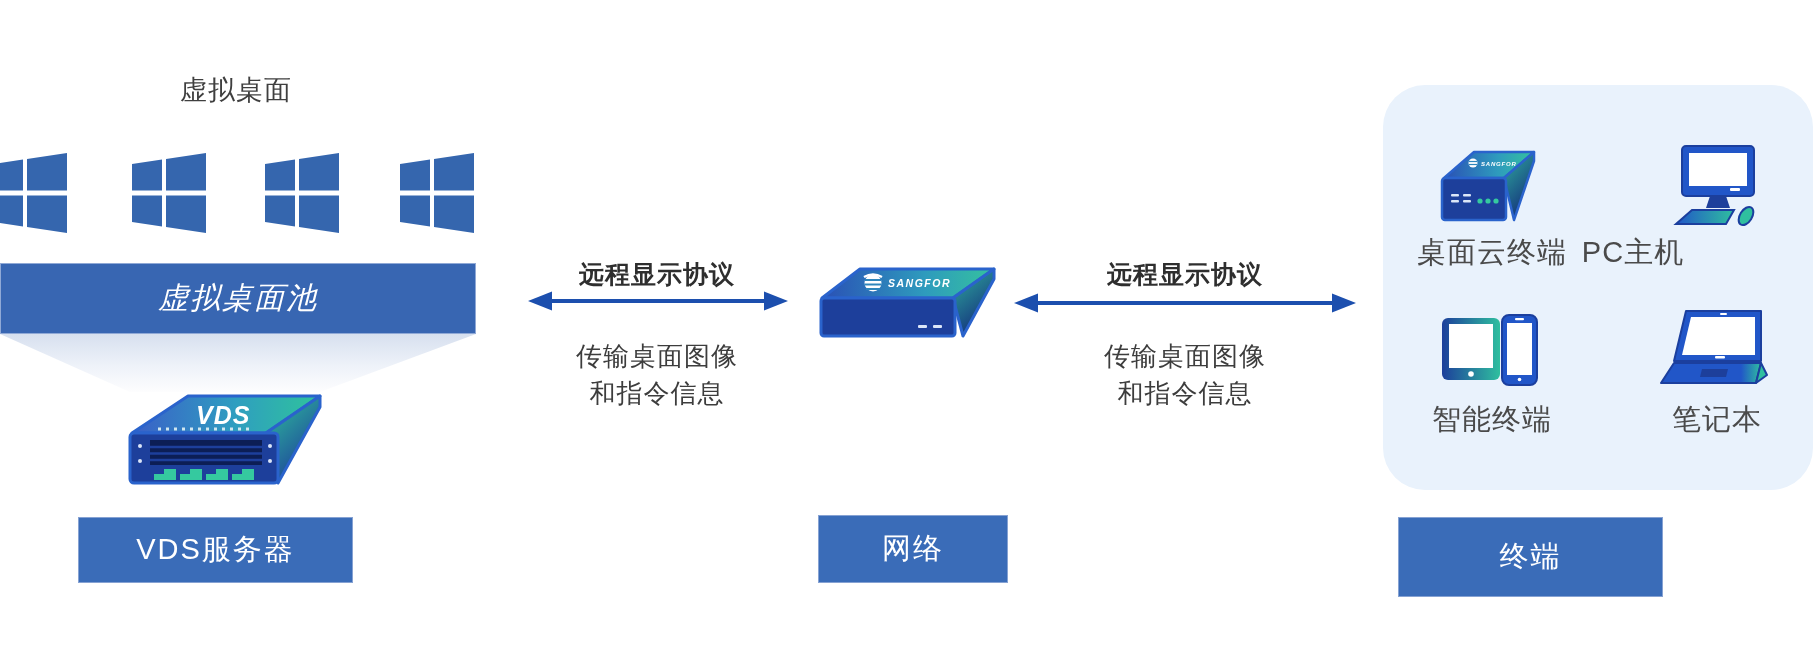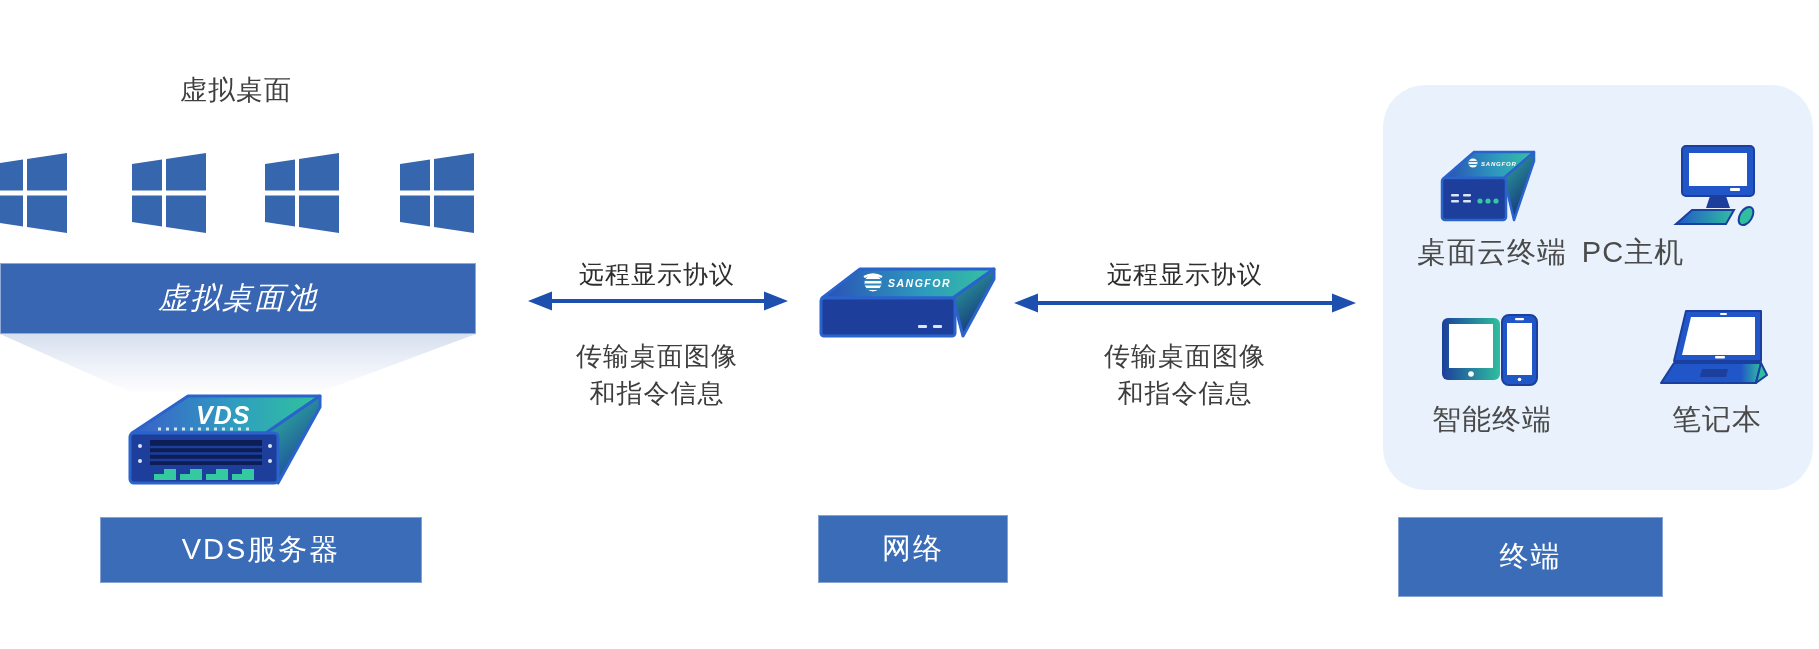"远程显示协议" .proto-text { font-weight: 400 -> 700 }
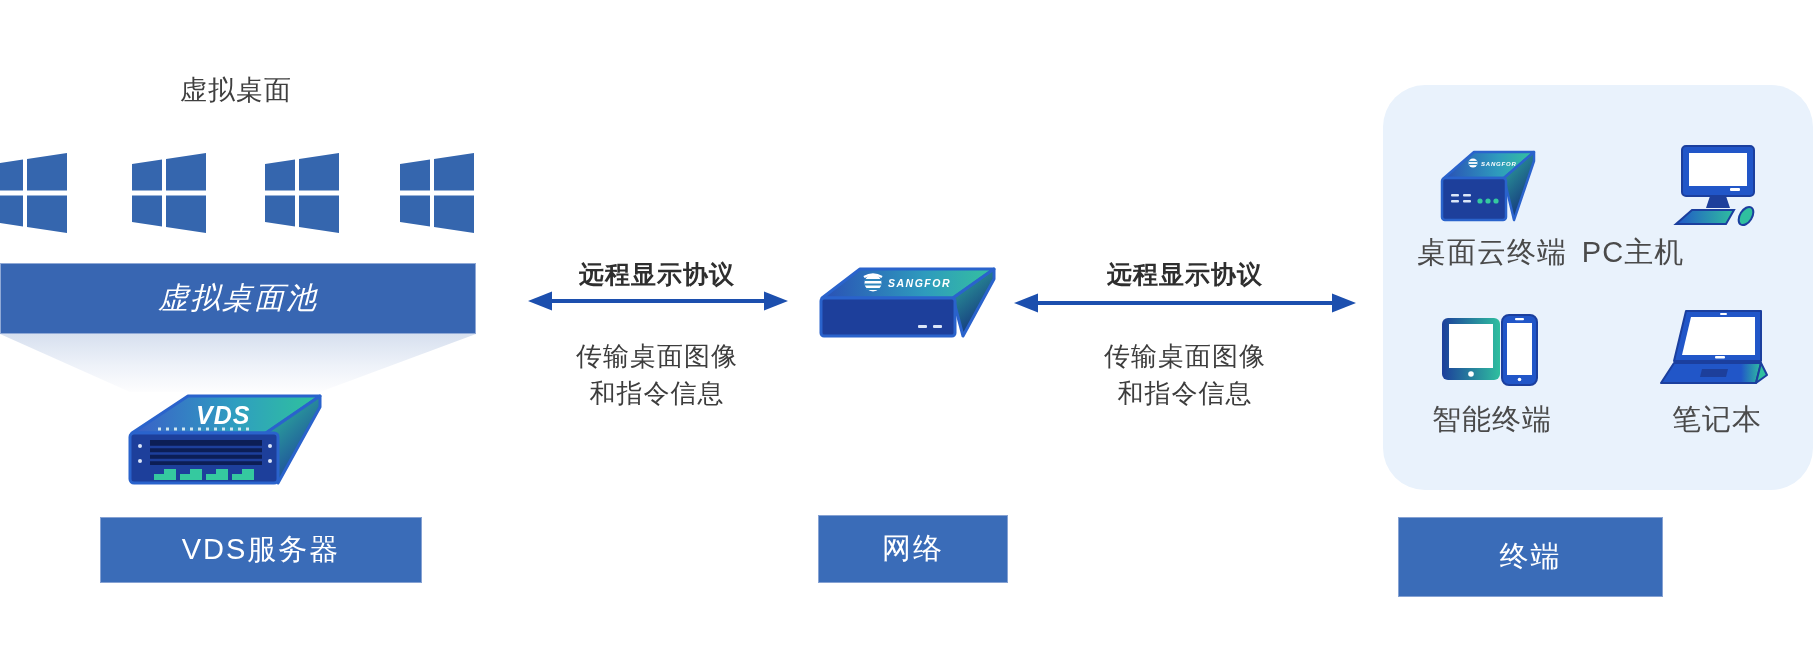"VDS服务器" div.abs { margin-left: 22px -> none; width: 322px -> 275px }
